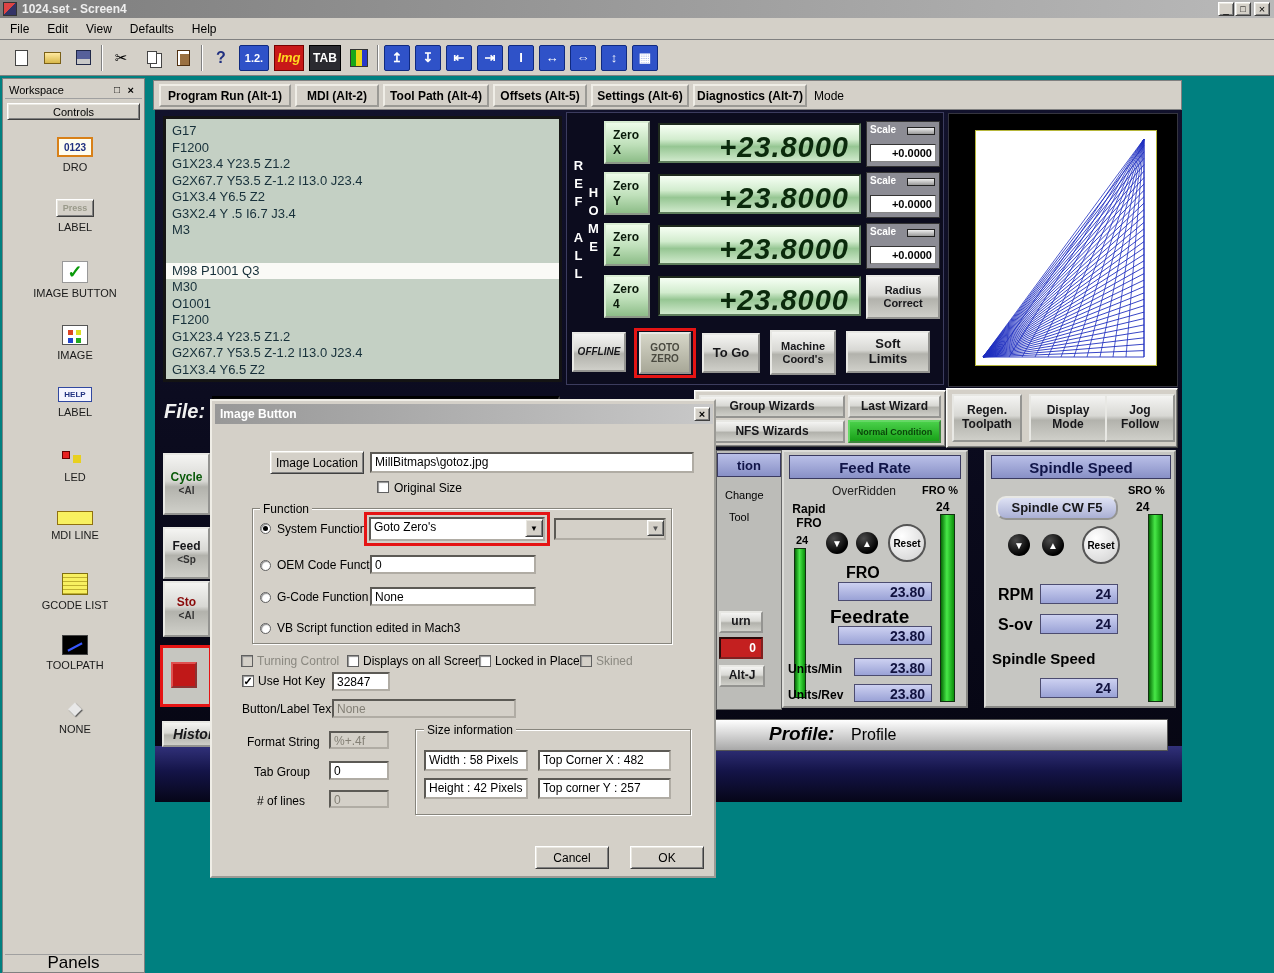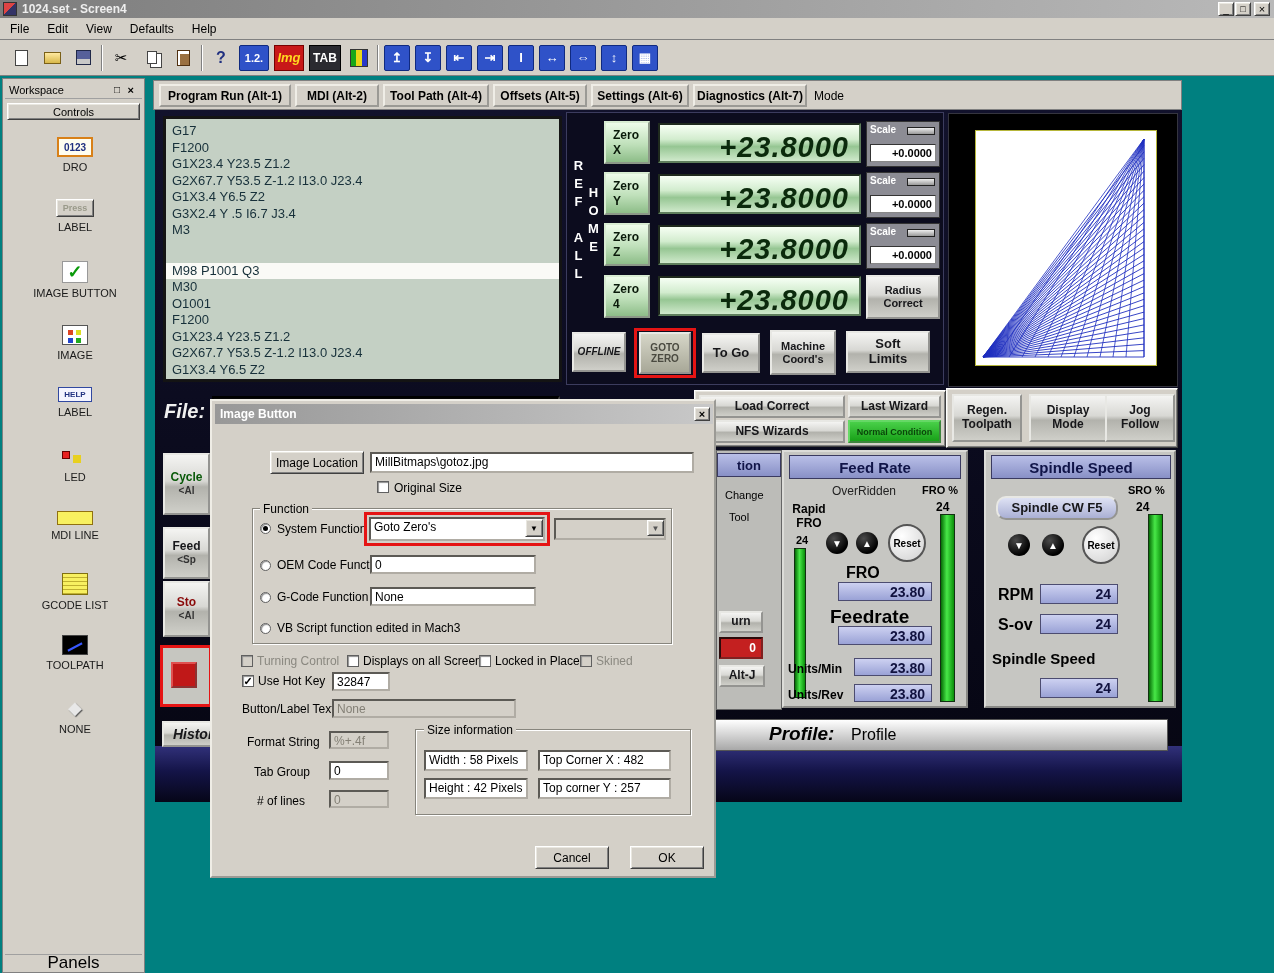"Load Correct" span { text: Load Correct -> Group Wizards }
